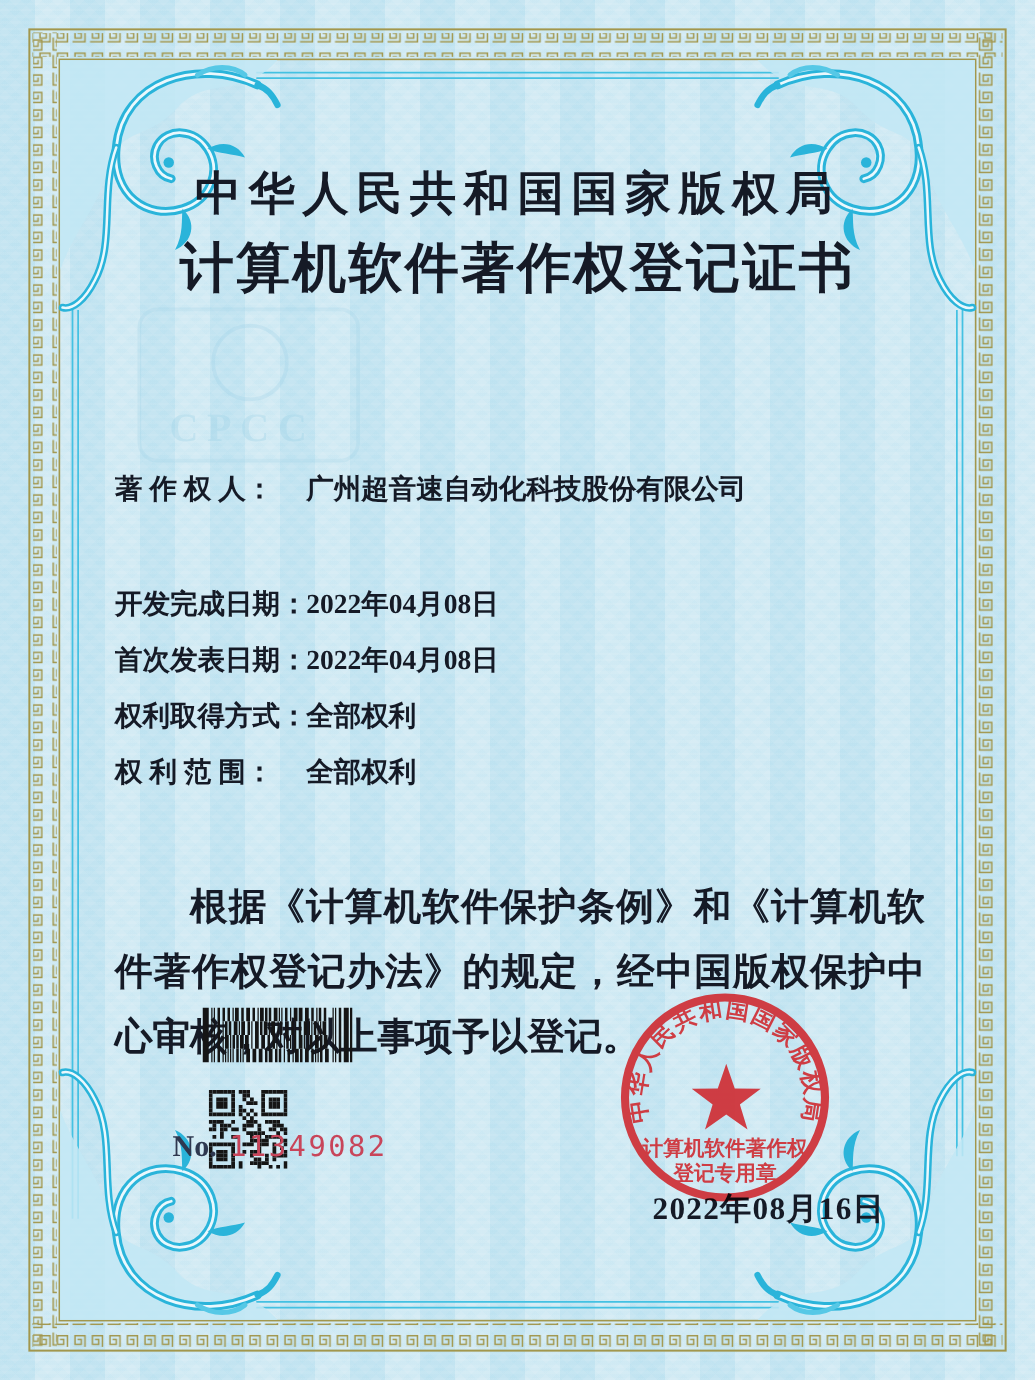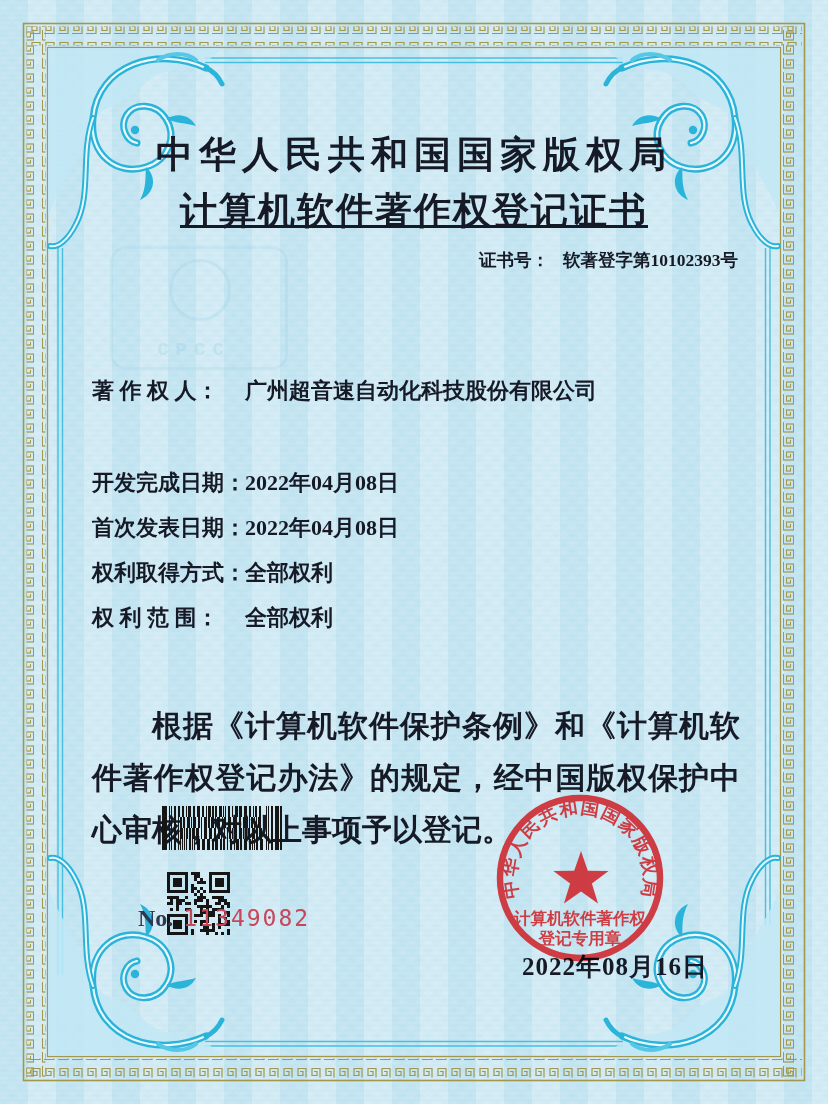"计算机软件著作权登记证书" .cert-title { font-size: 37px -> 43px; text-decoration: underline -> none }
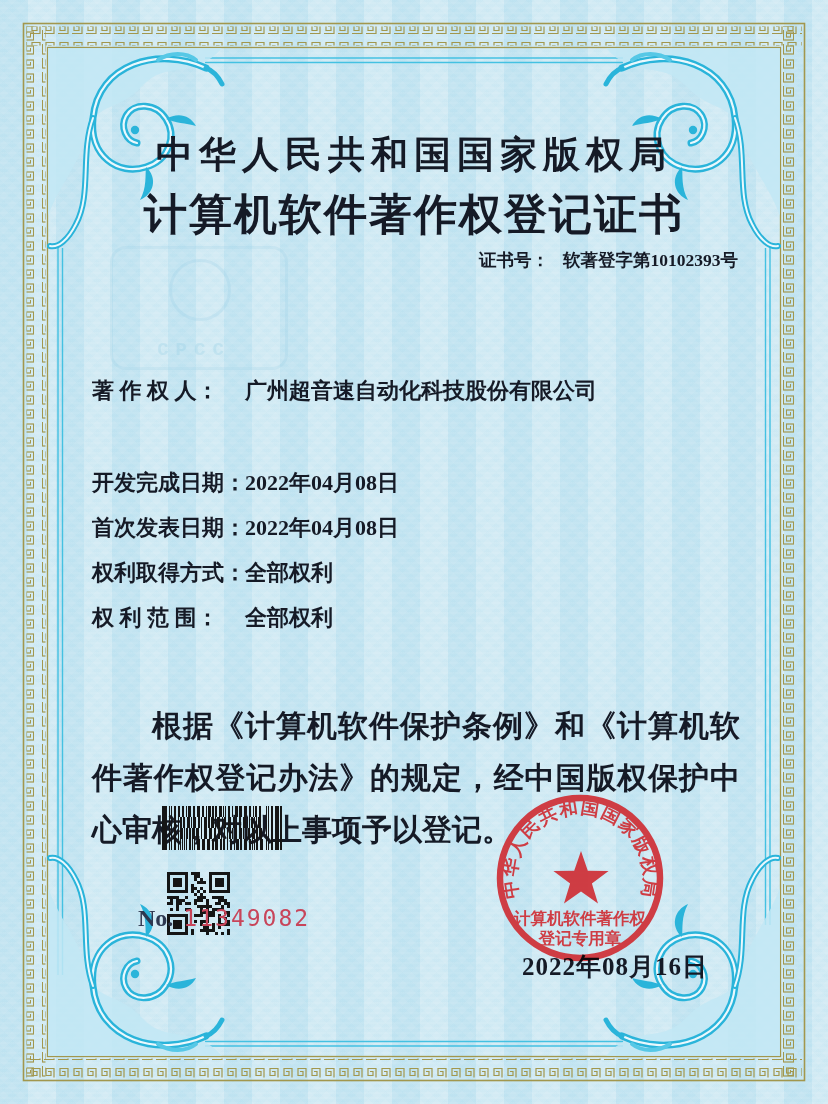"证书号： 软著登字第10102393号" div.cert-no { html: <div> <span>证书号：</span><span>软著登字第10102393号</span> </div> -> none }
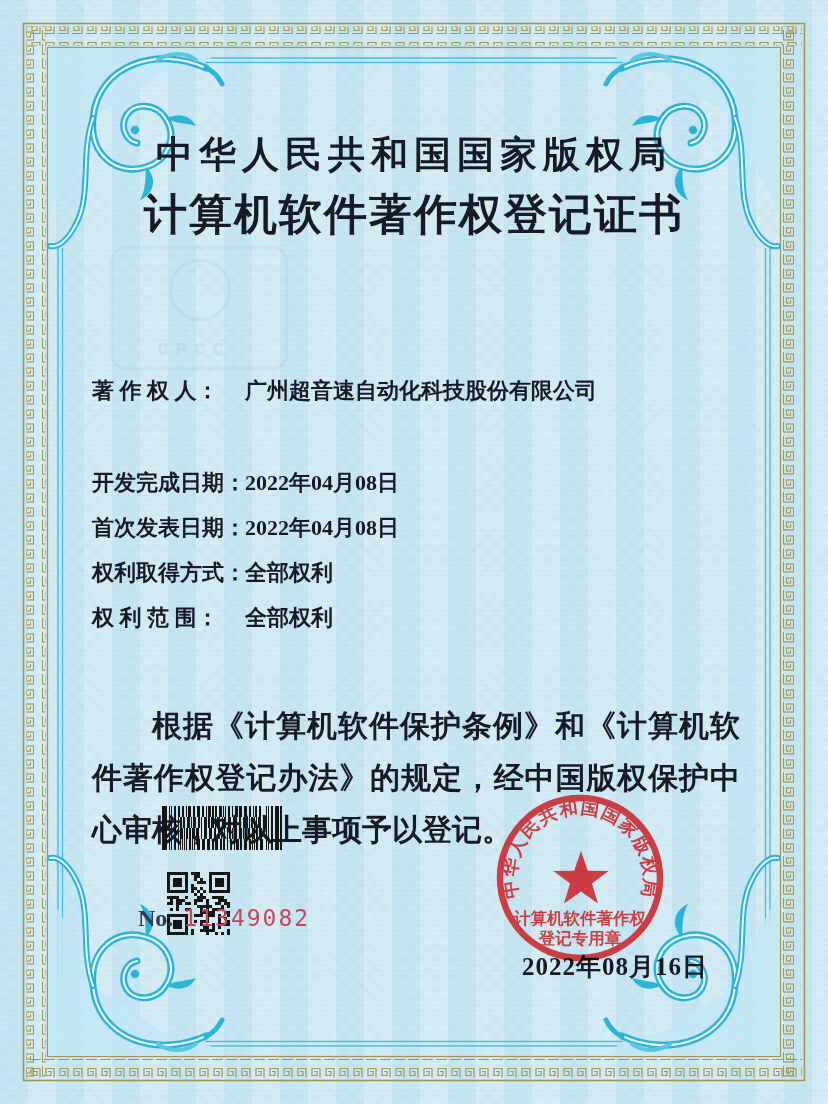"CPCC" .watermark .wm-text { font-family: Liberation Mono, monospace -> Liberation Serif, serif; font-size: 19px -> 32px }
